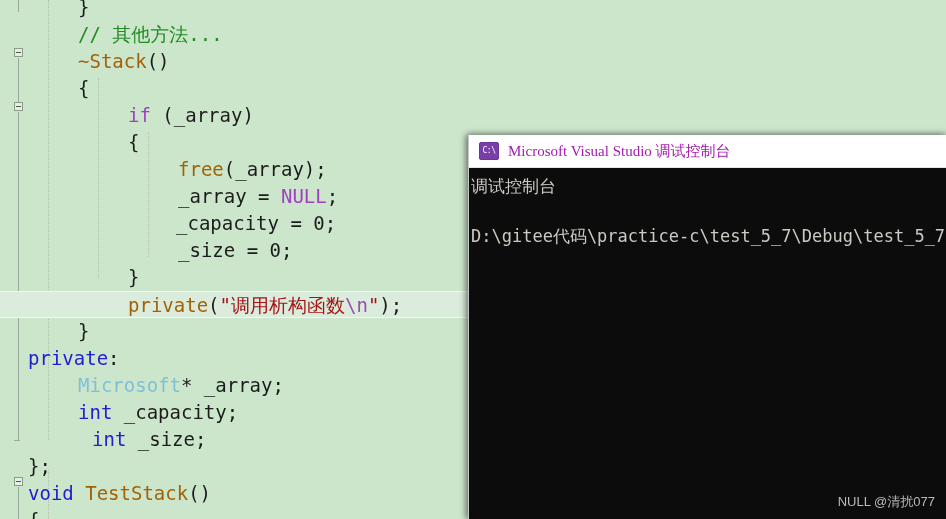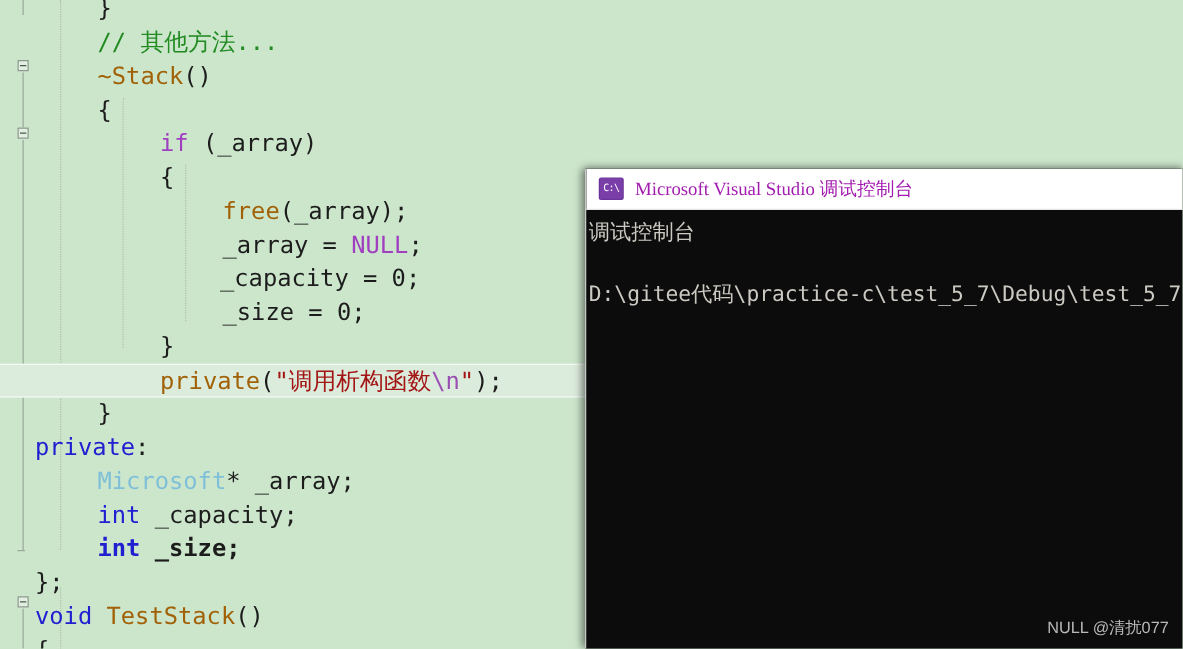"int _size;" span.txt { font-weight: bold -> none; left: 78px -> 92px }
